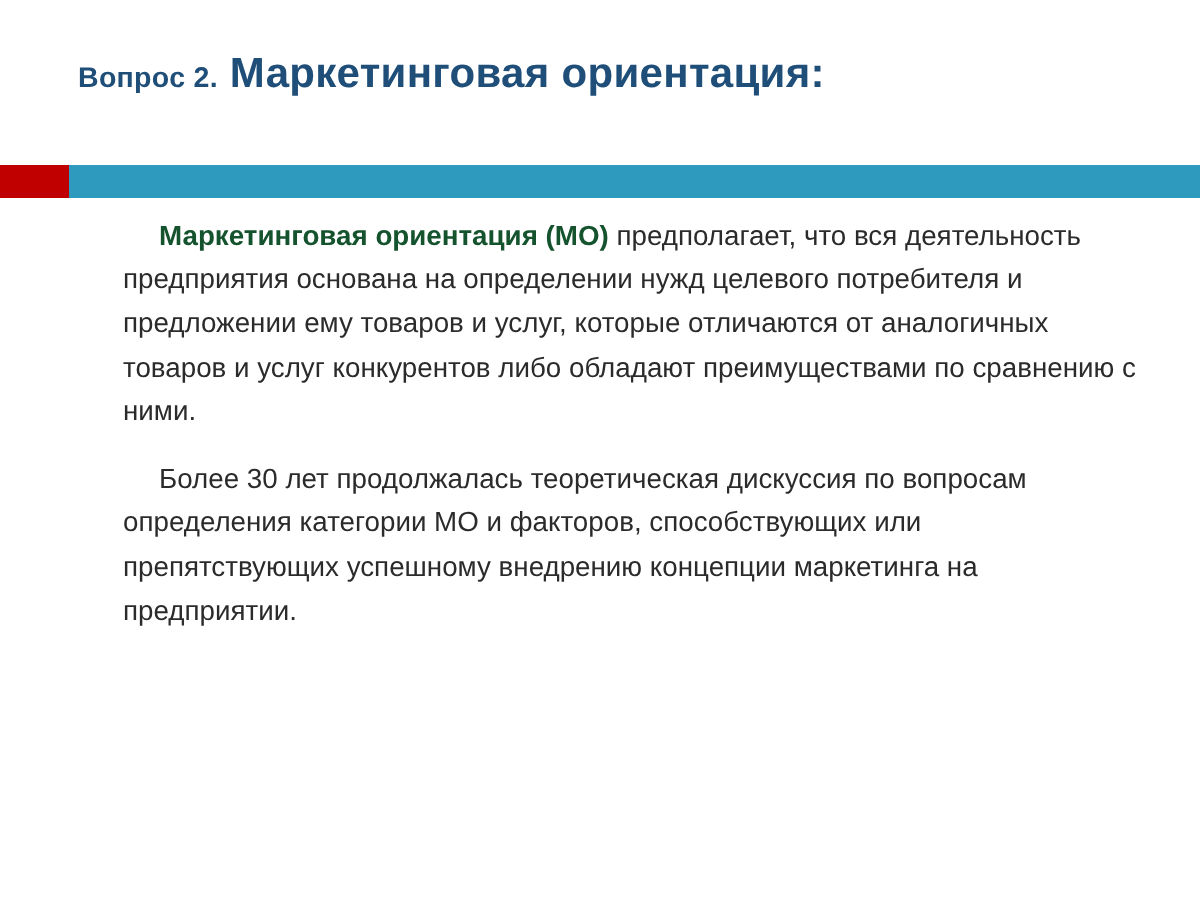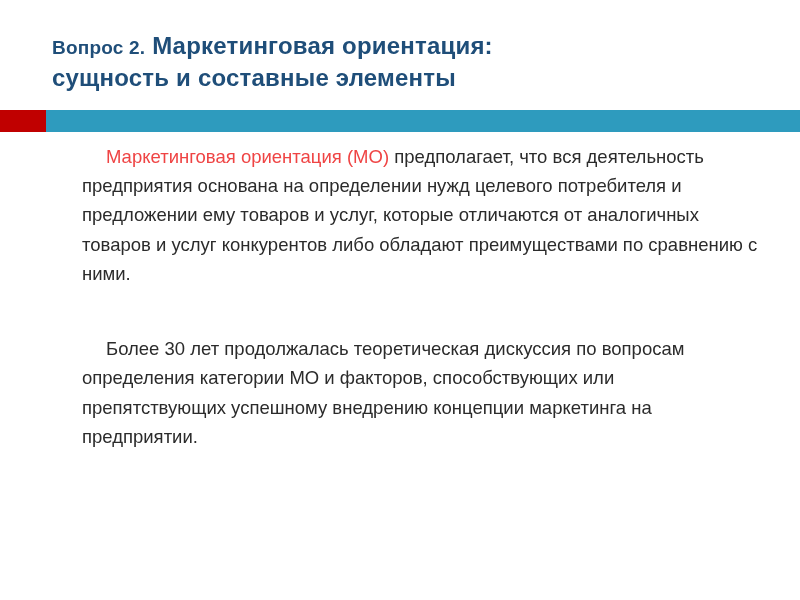"Маркетинговая ориентация:" .slide-title .main { font-size: 24px -> 28px }
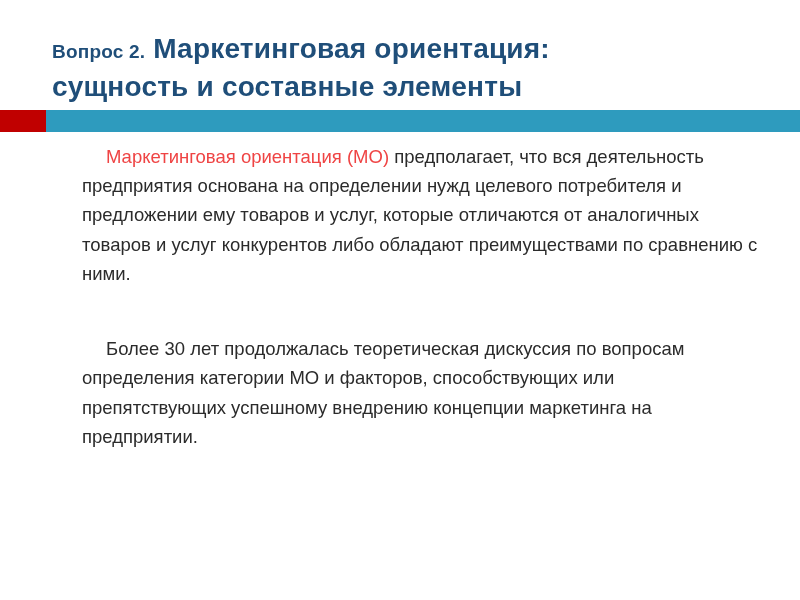"сущность и составные элементы" span.main { html: <span>сущность и составные элементы</span> -> none }
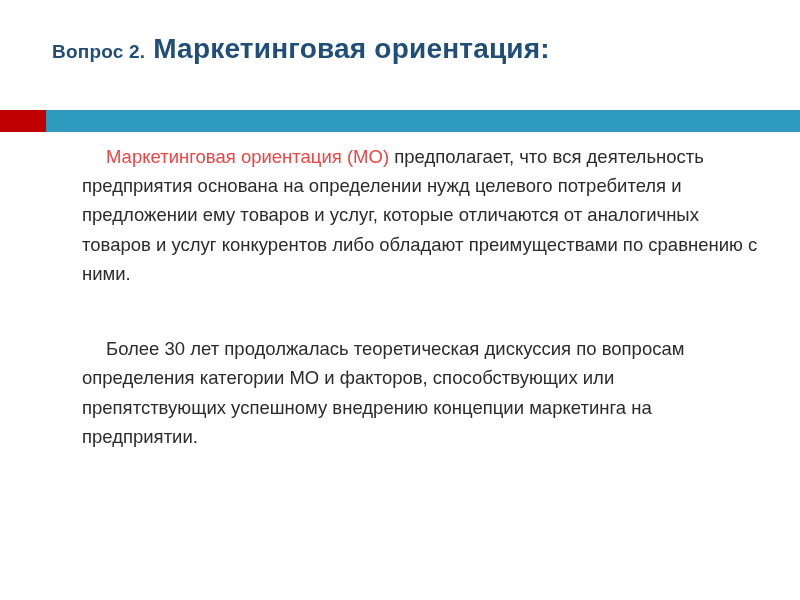"Маркетинговая ориентация (МО)" .para b { color: #ef4444 -> #14532d; font-weight: normal -> bold }
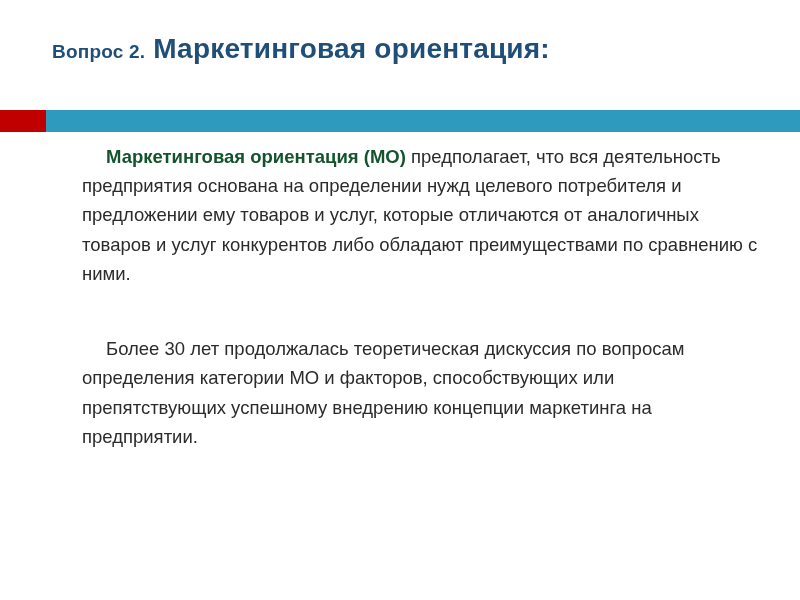"Более 30 лет продолжалась теоретическая" .para-2 { margin-top: 46px -> 16px }
